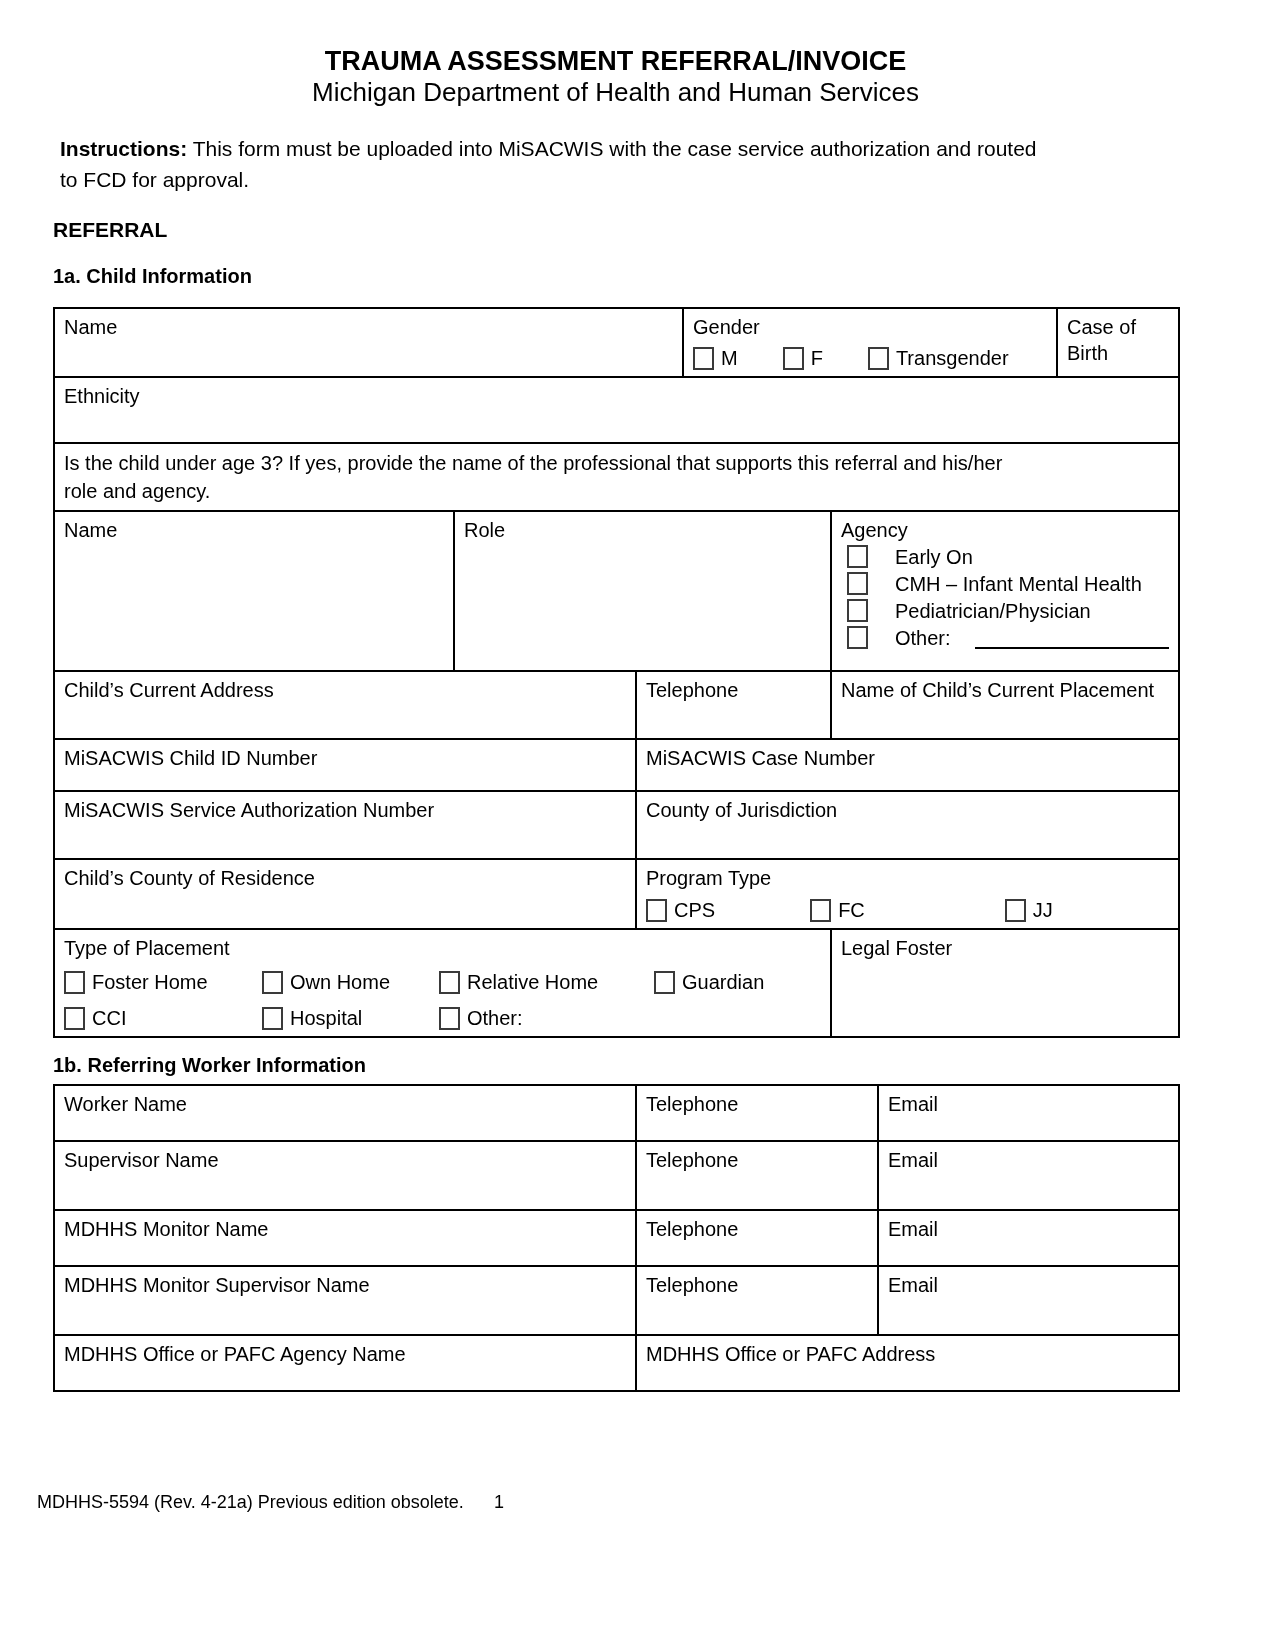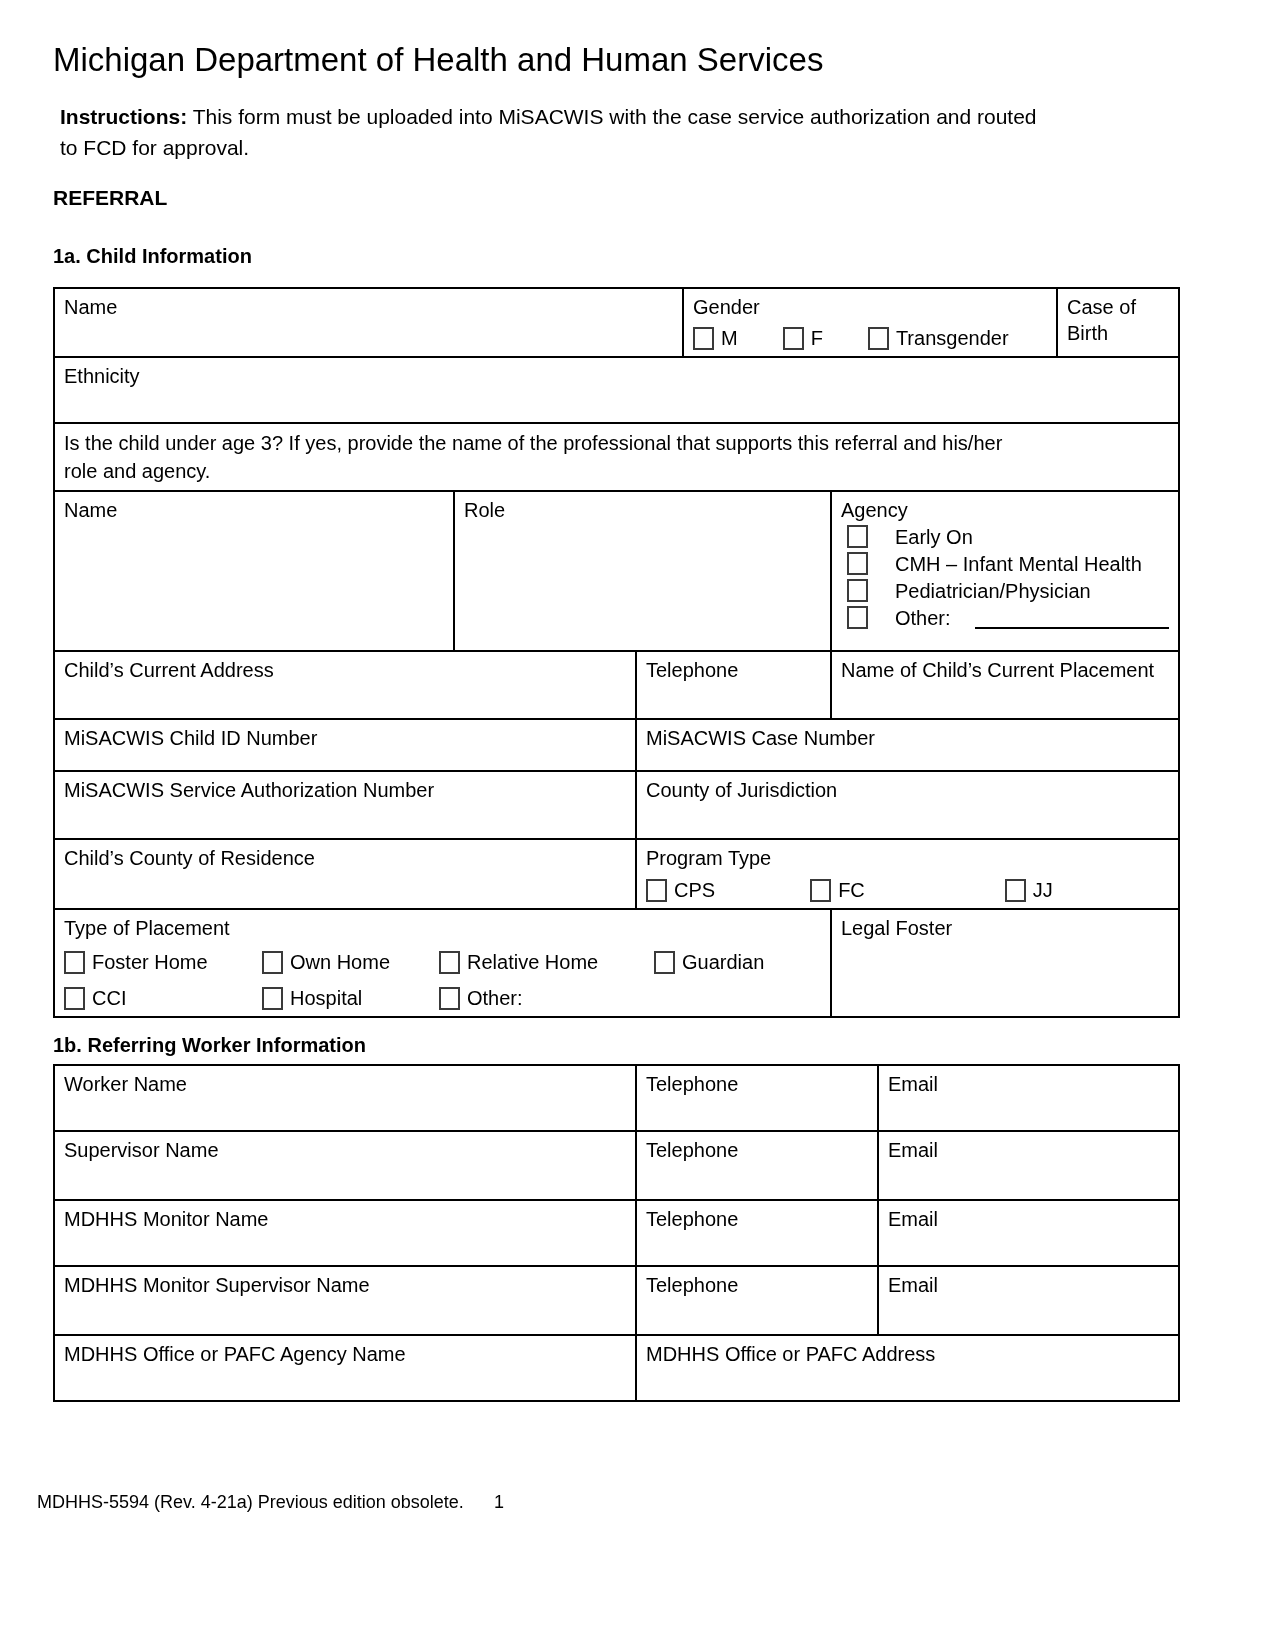"TRAUMA ASSESSMENT REFERRAL/INVOICE" h1.title { html: none -> <h1>TRAUMA ASSESSMENT REFERRAL/INVOICE</h1> }
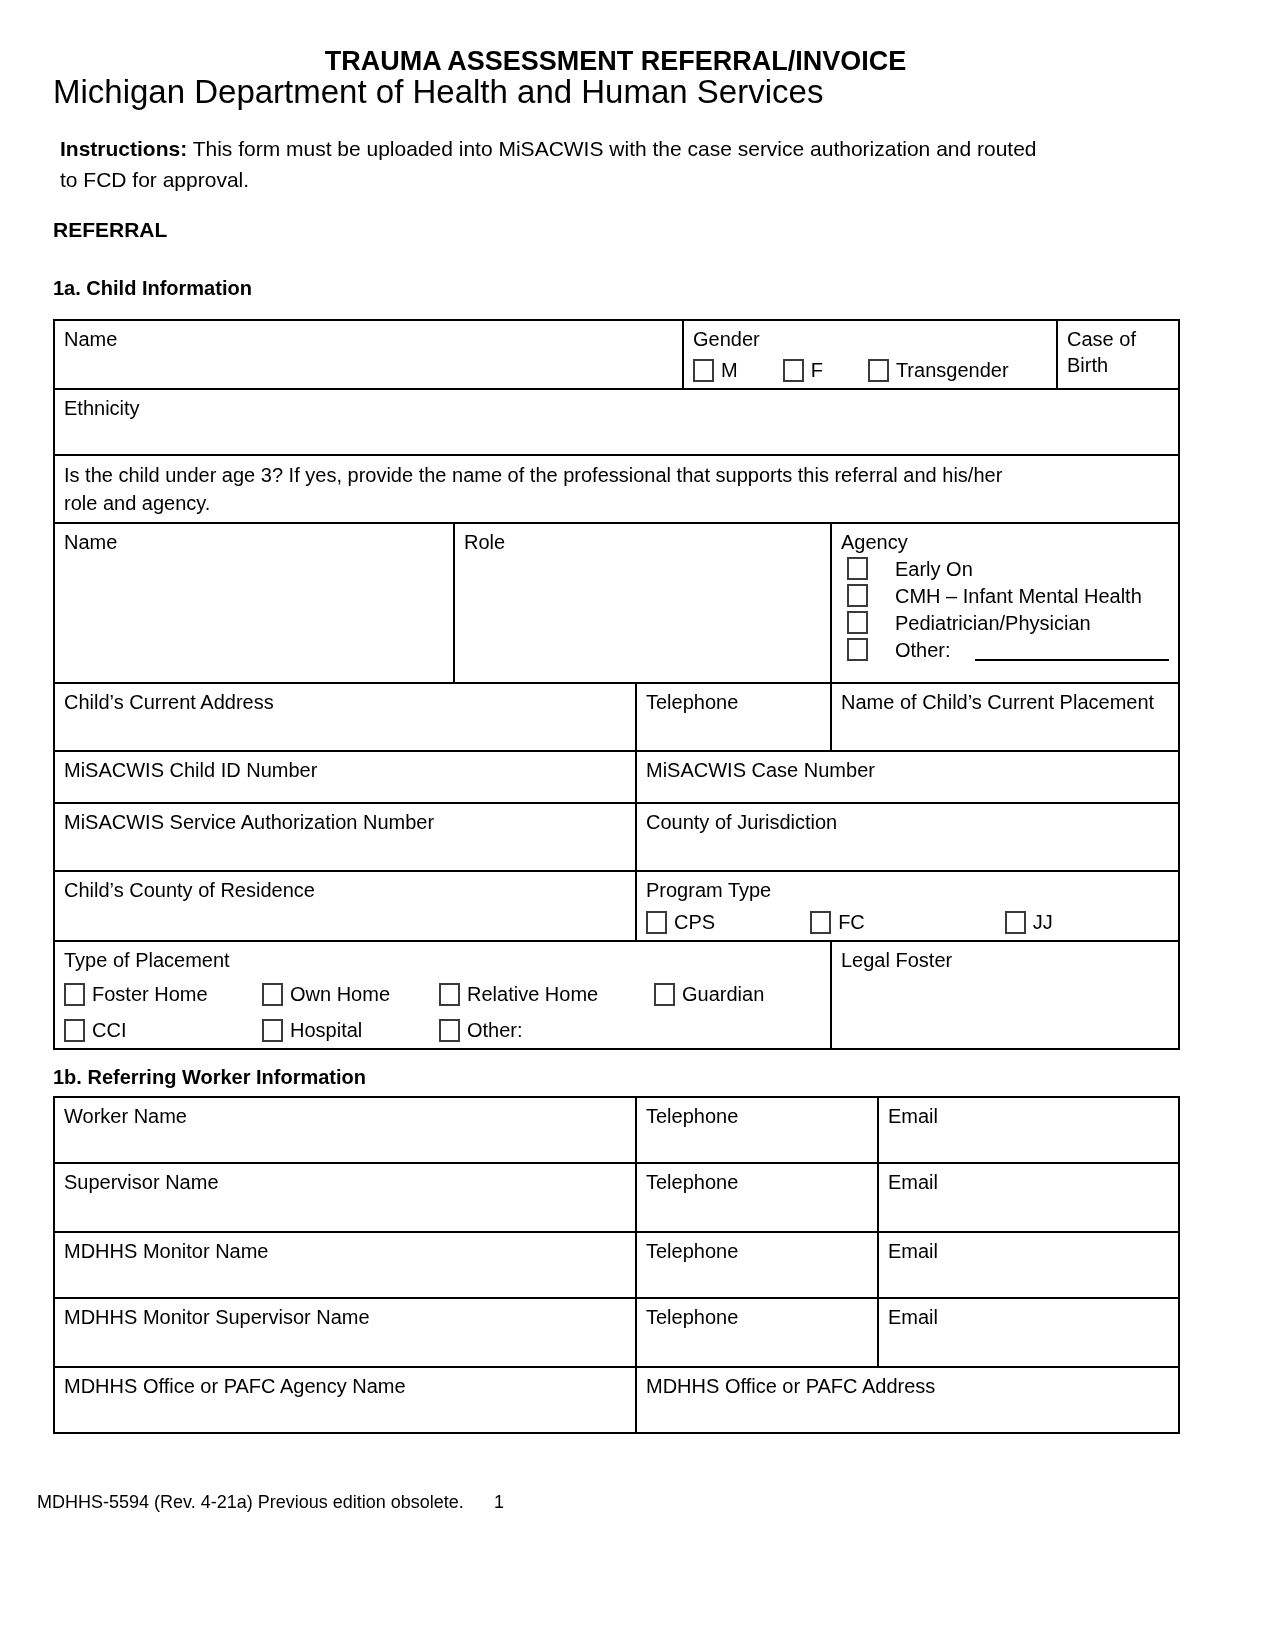"Michigan Department of Health and" .subtitle { font-size: 33px -> 26px; text-align: none -> center }
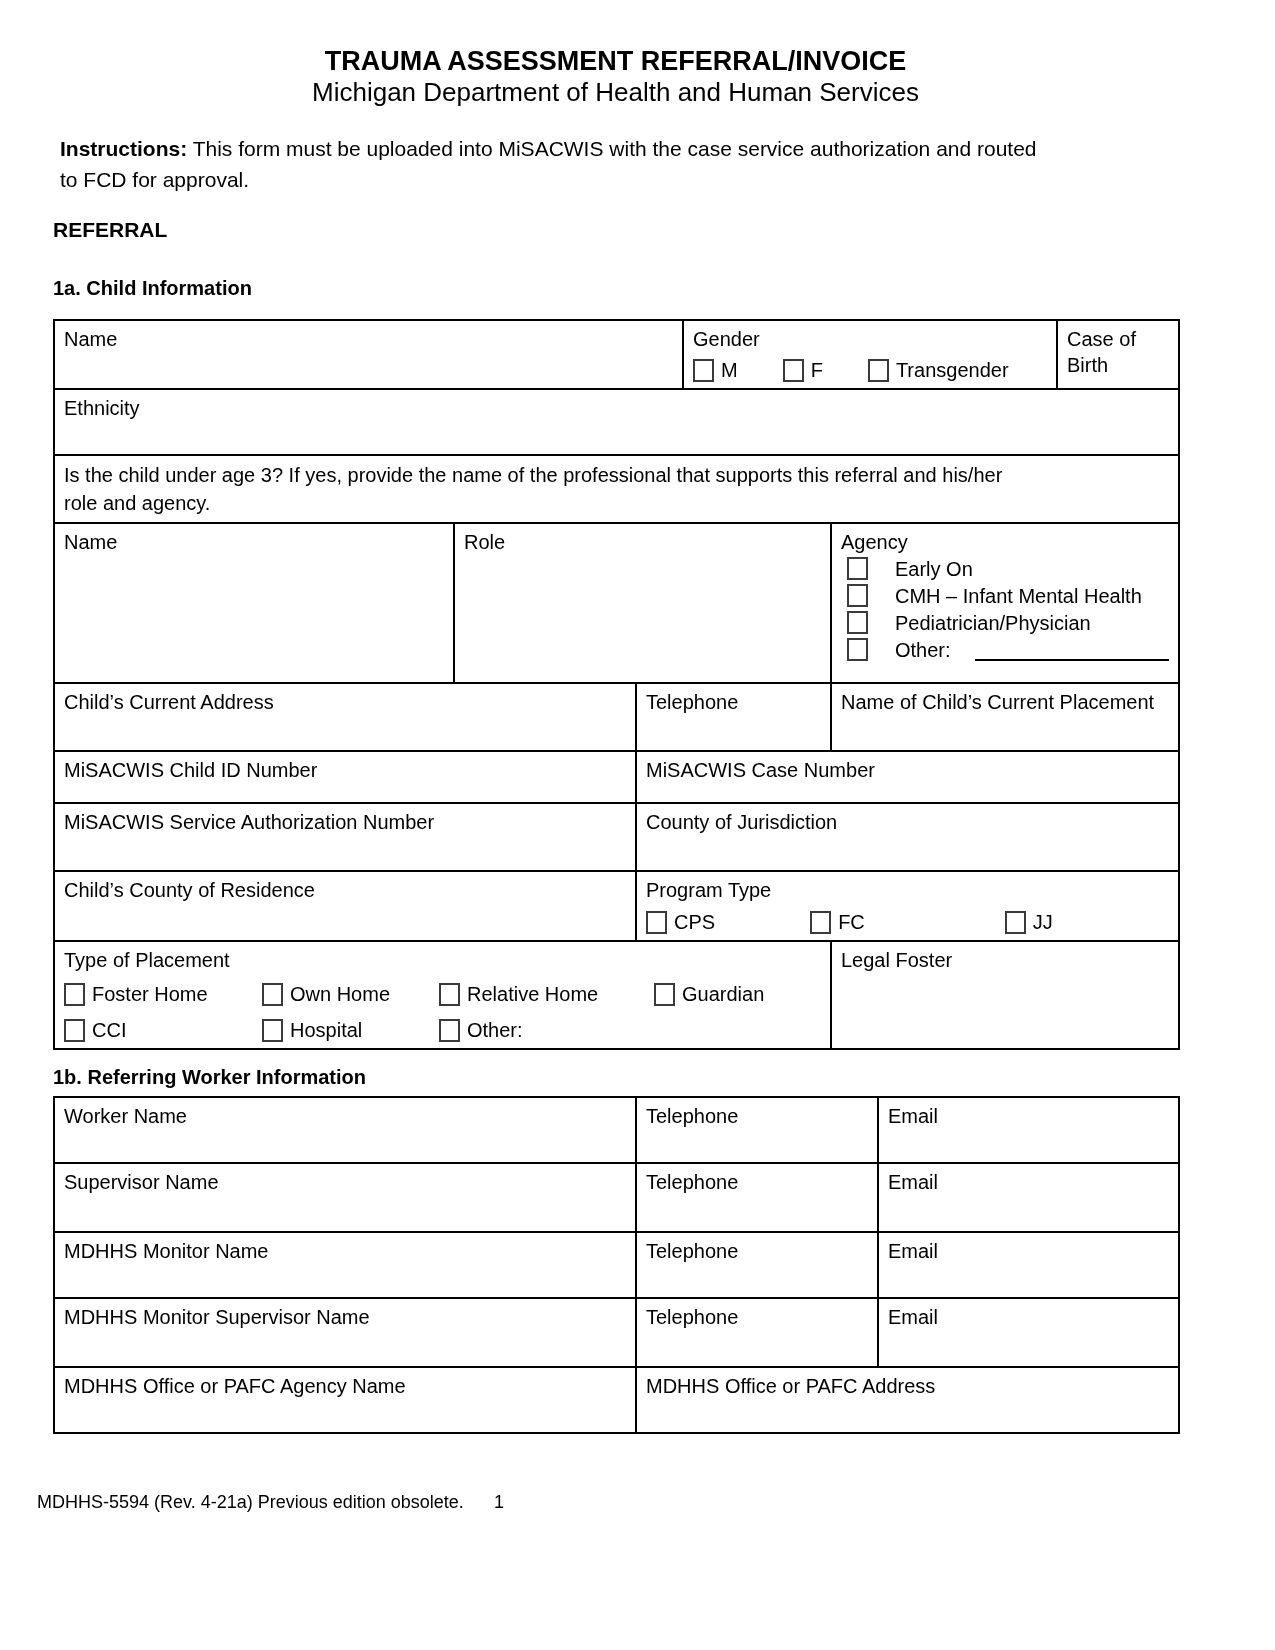"1a. Child Information" .h-section { margin: 32px 0 0 0 -> 20px 0 0 0 }
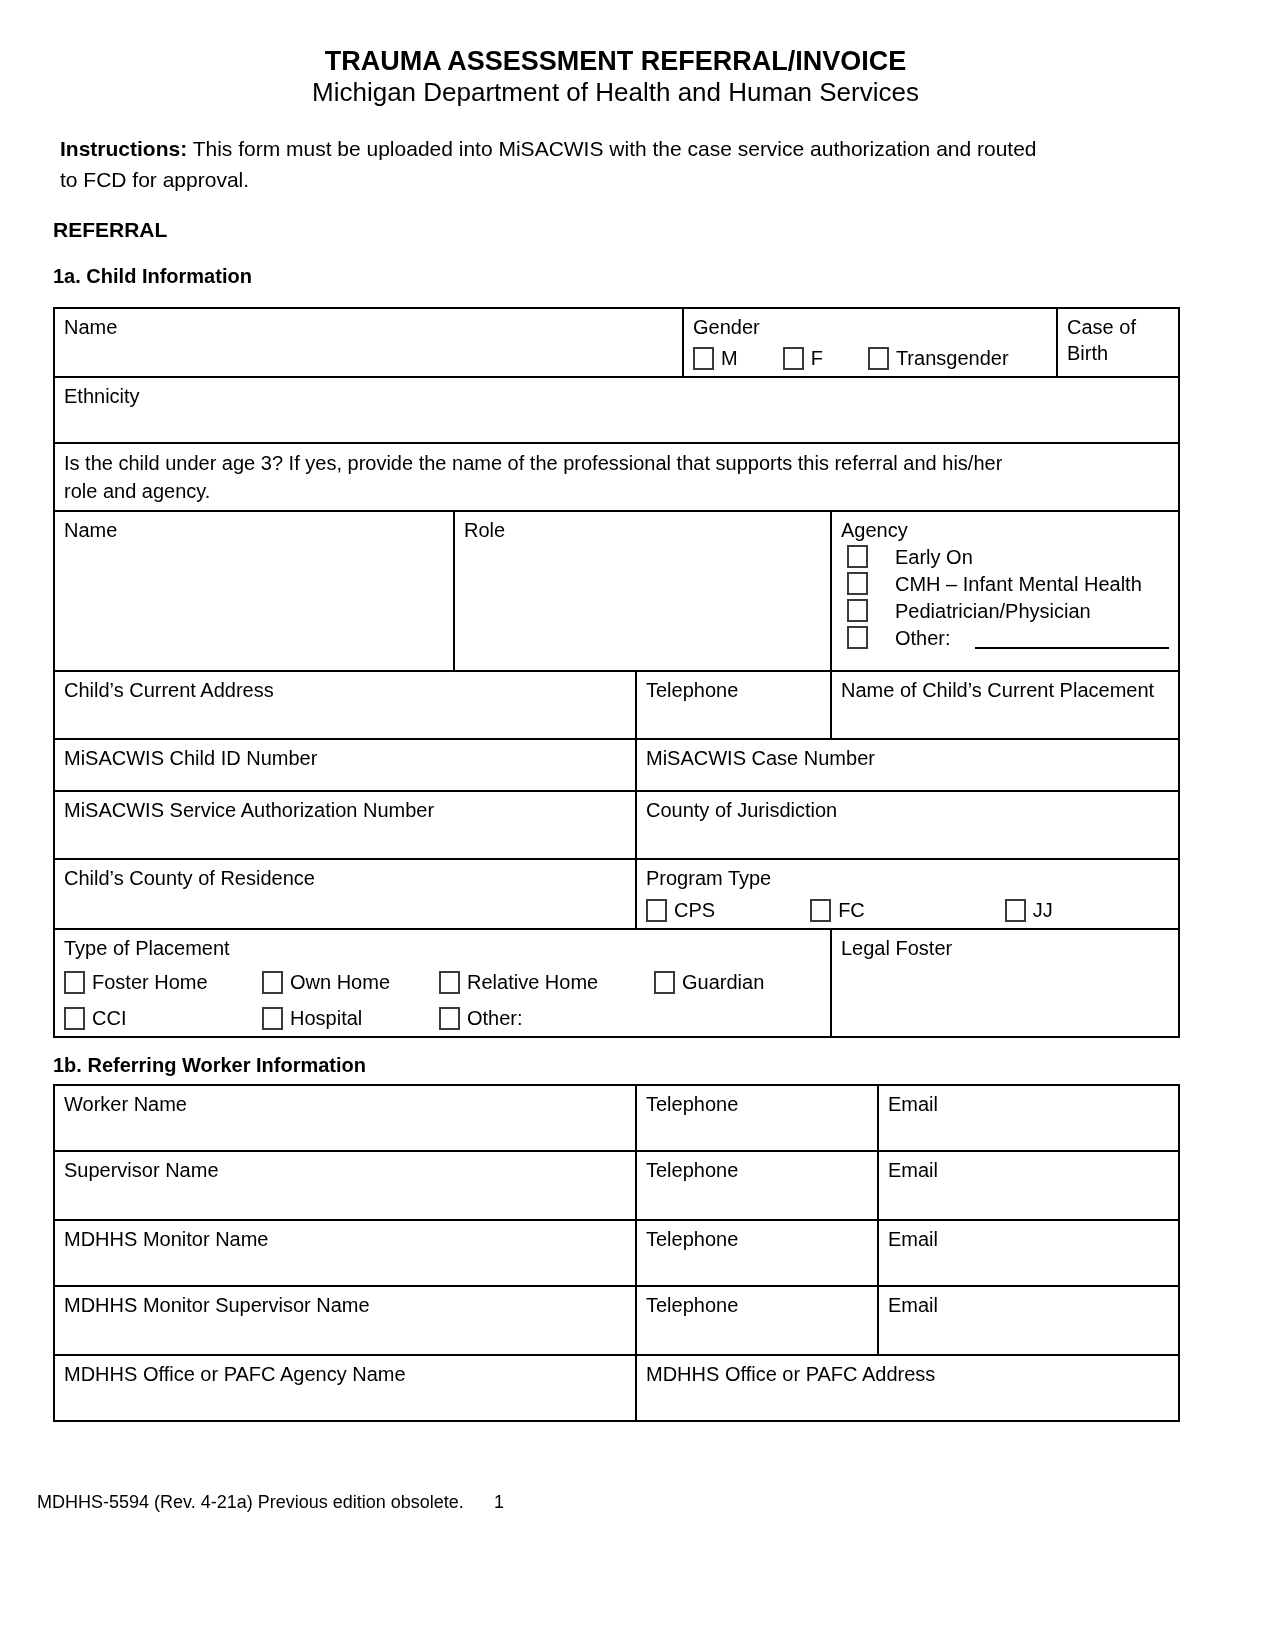"Worker Name" tr.h70 { height: 66px -> 56px }
